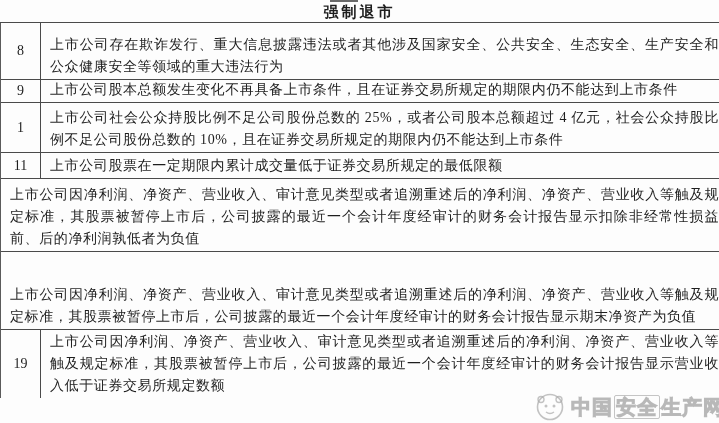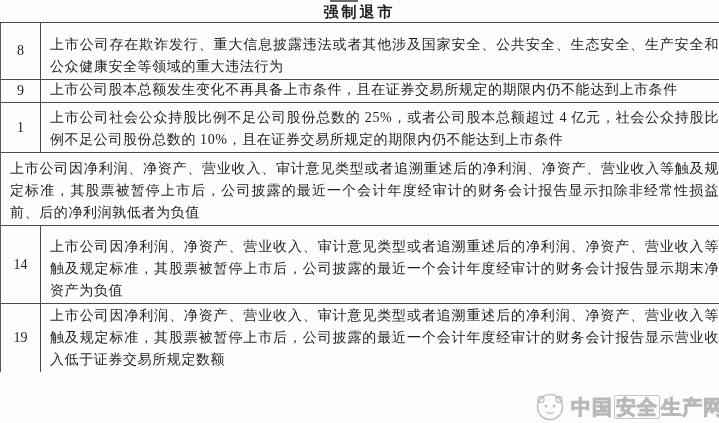"11" div.trow { html: none -> <div> <div>11</div> <div> <span>上市公司股票在一定期限内累计成交量低于证券交易所规定的最低限额</span> </div> </div> }
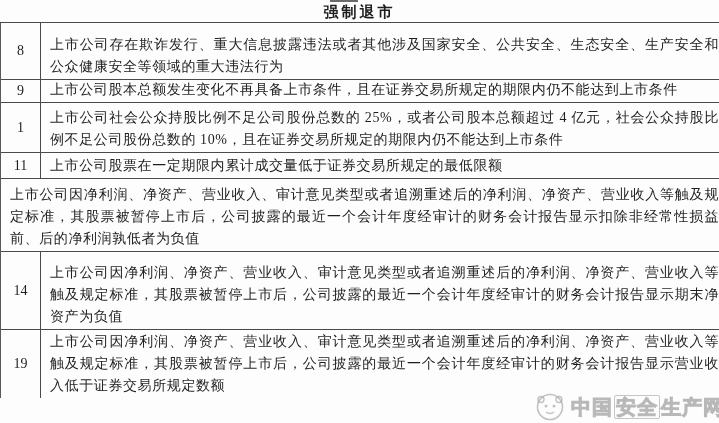"14" div.num-cell { html: <div>14</div> -> none }
